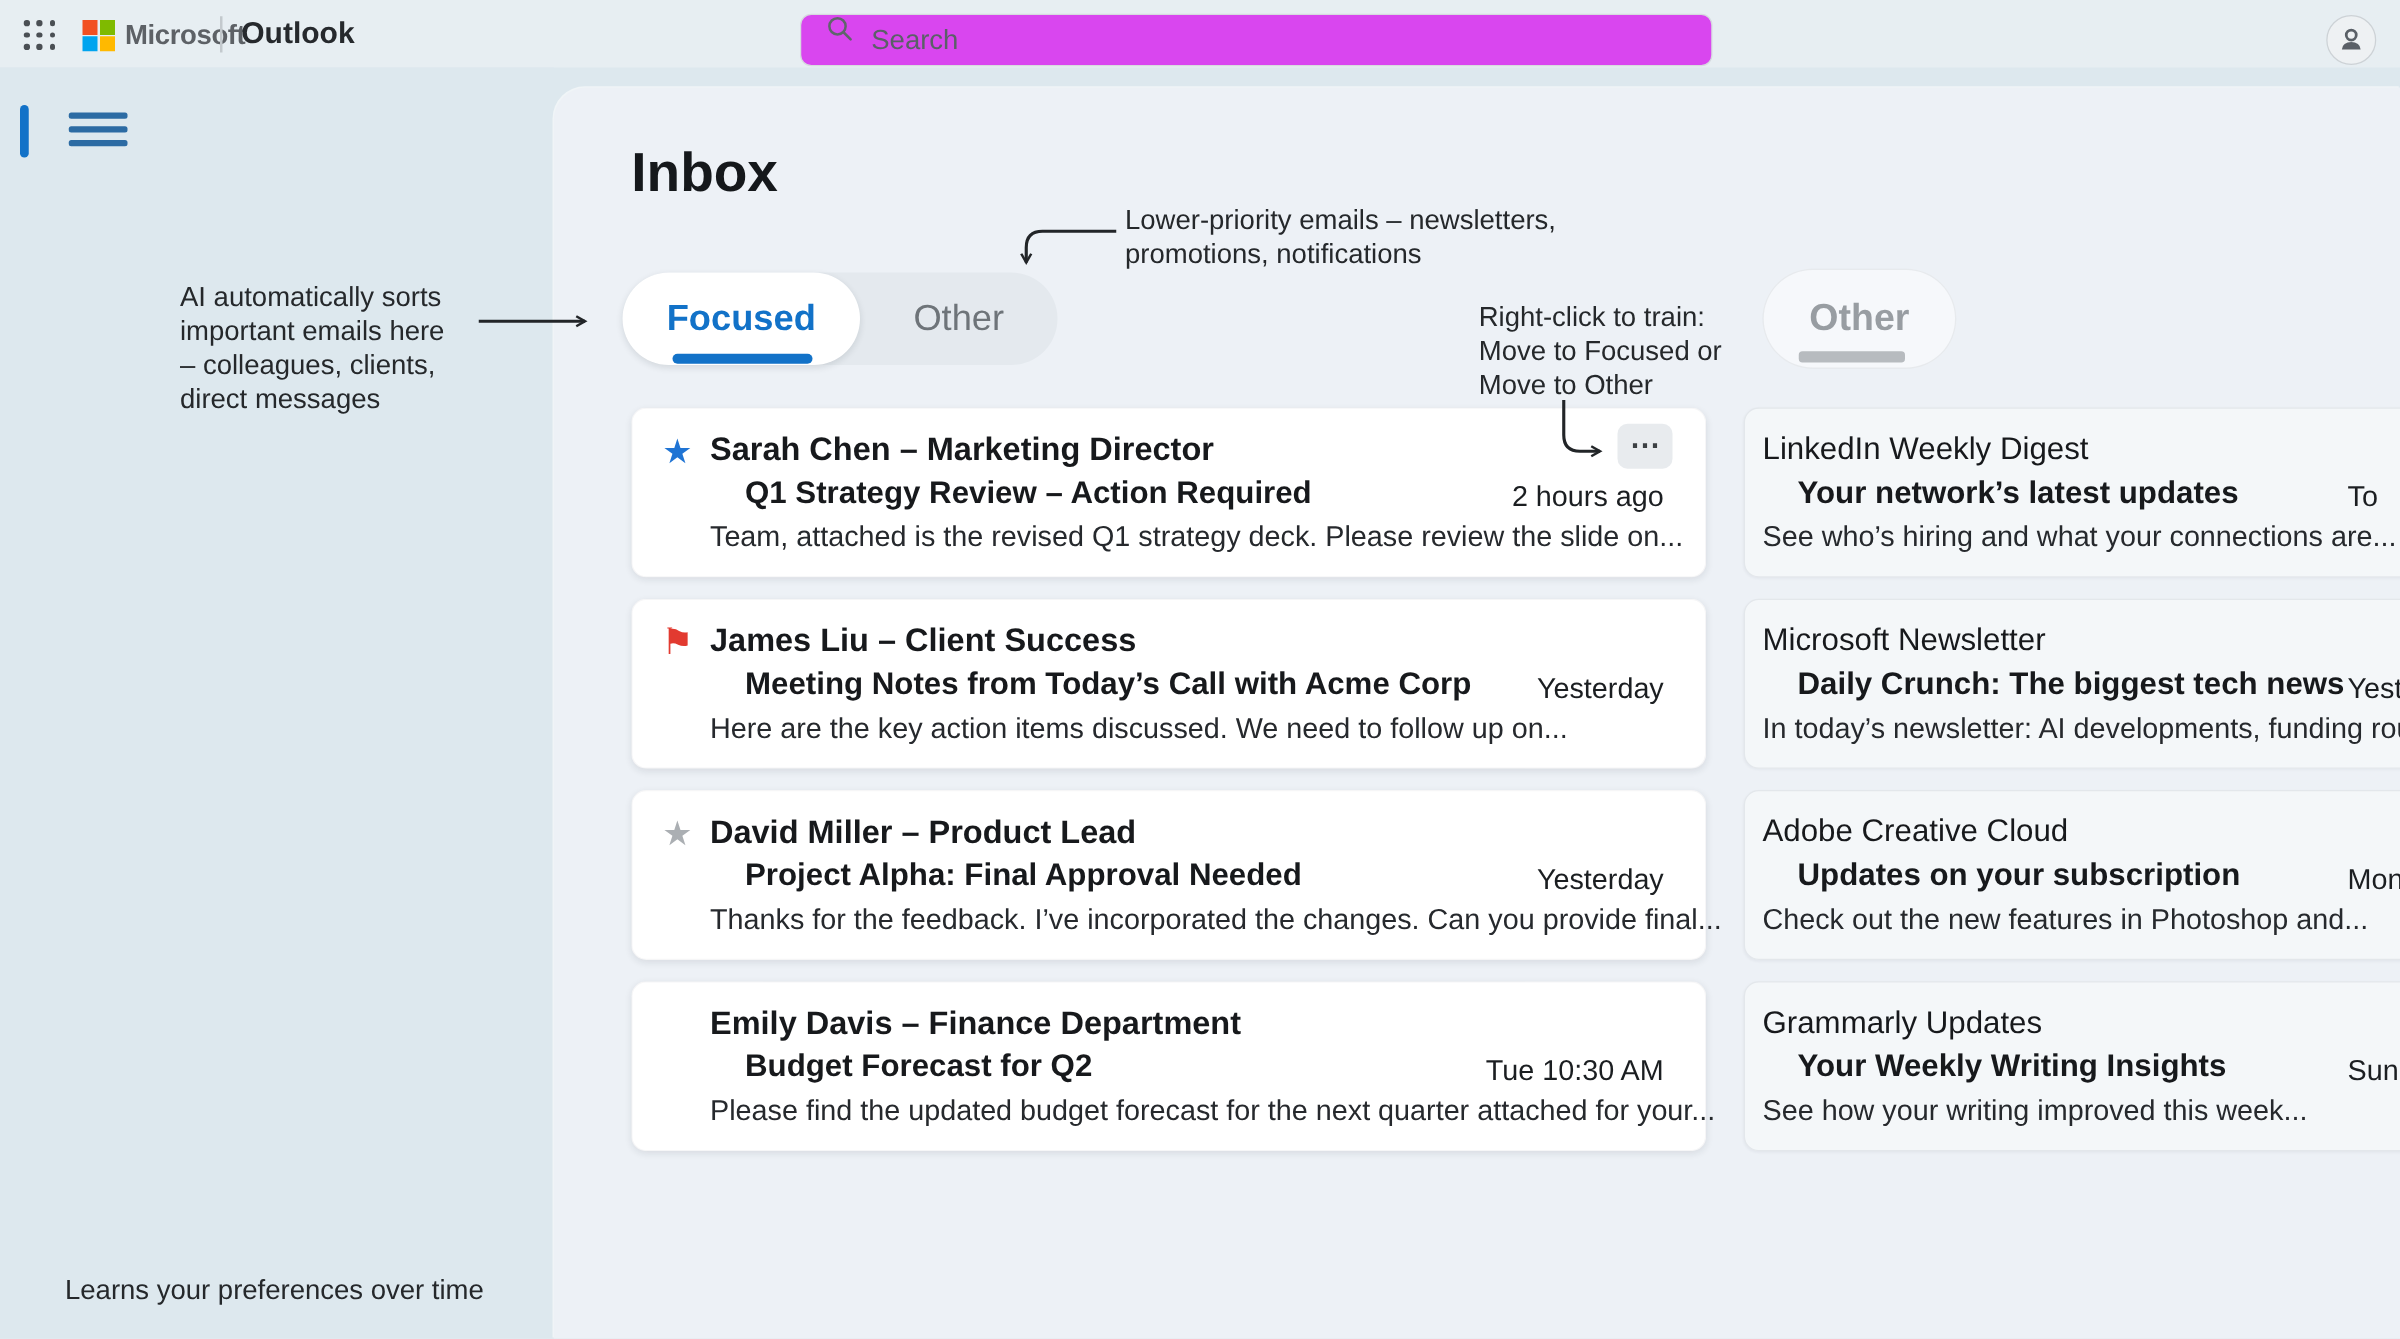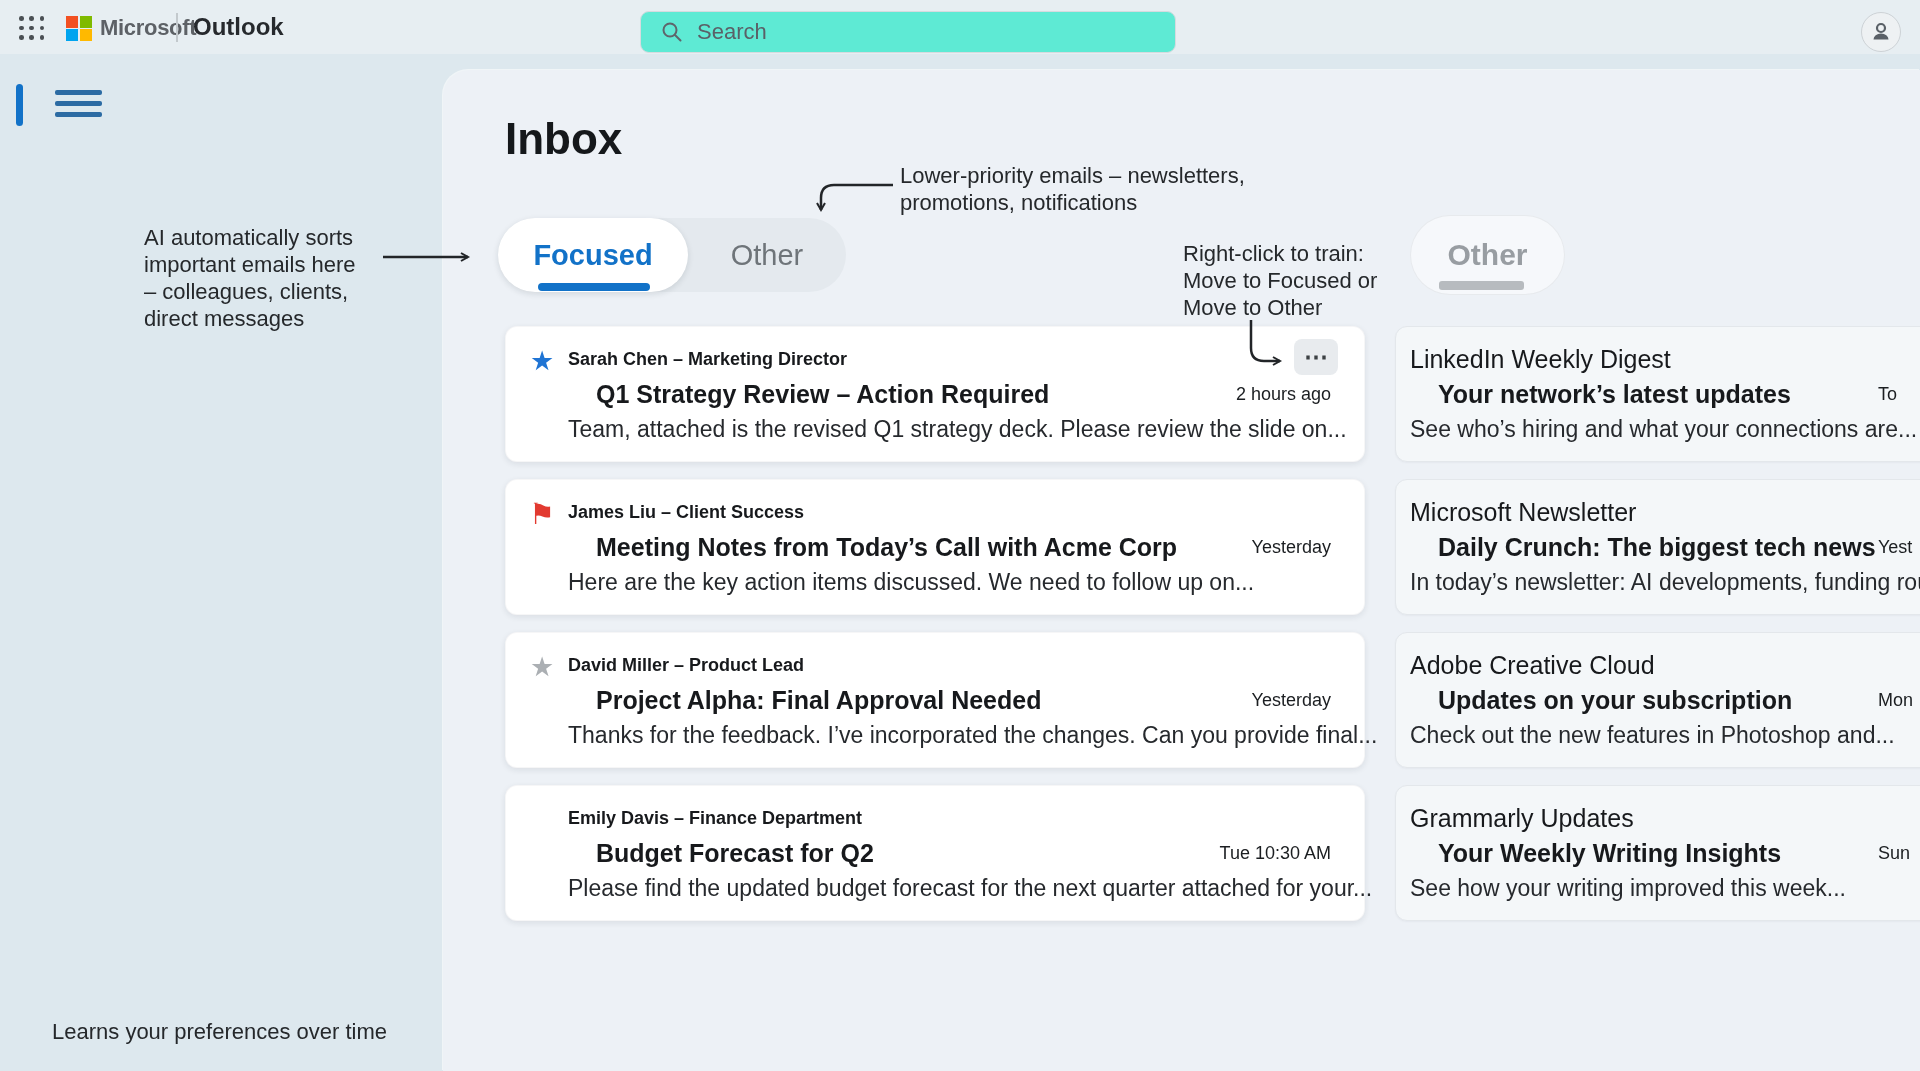"Search" .searchbox { align-items: center -> none; background: #5eead4 -> #d946ef; width: 536px -> 730px }
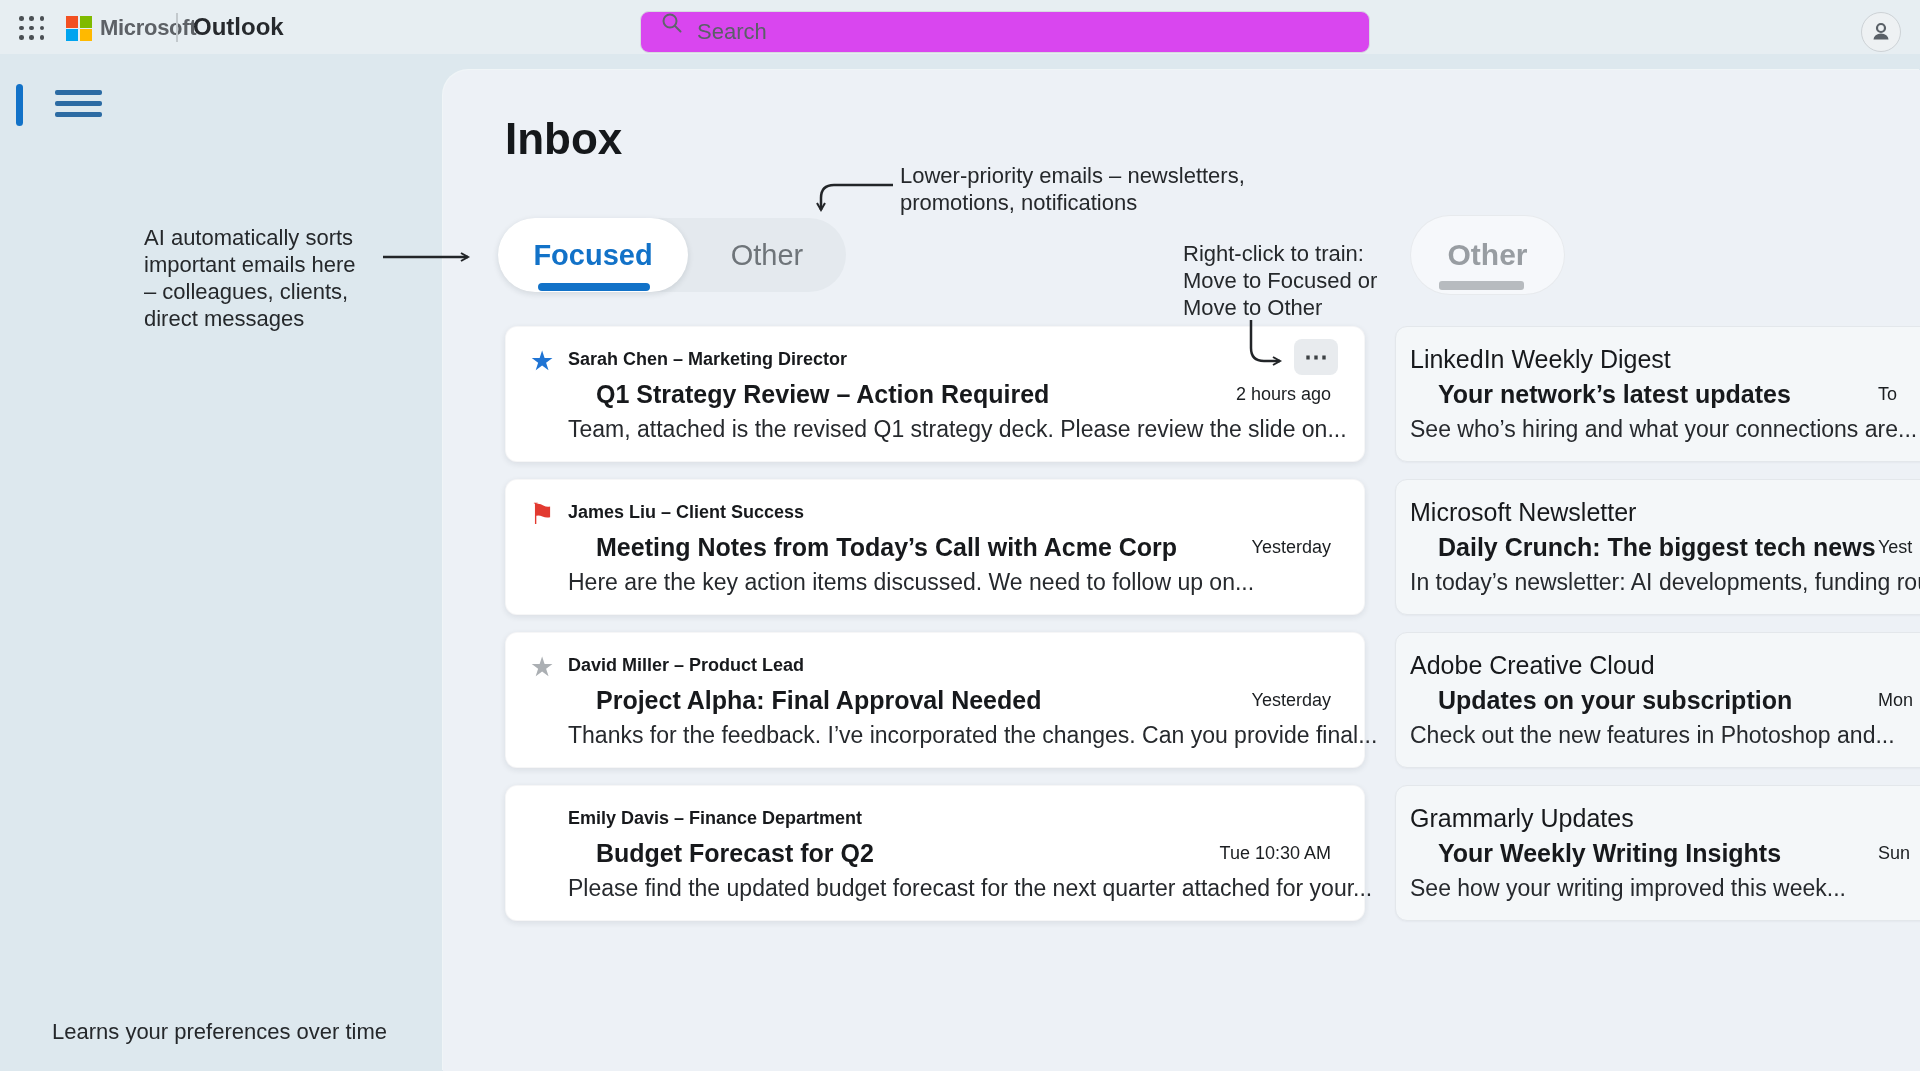"Sarah Chen – Marketing Director" .sender { font-size: 18px -> 26px }
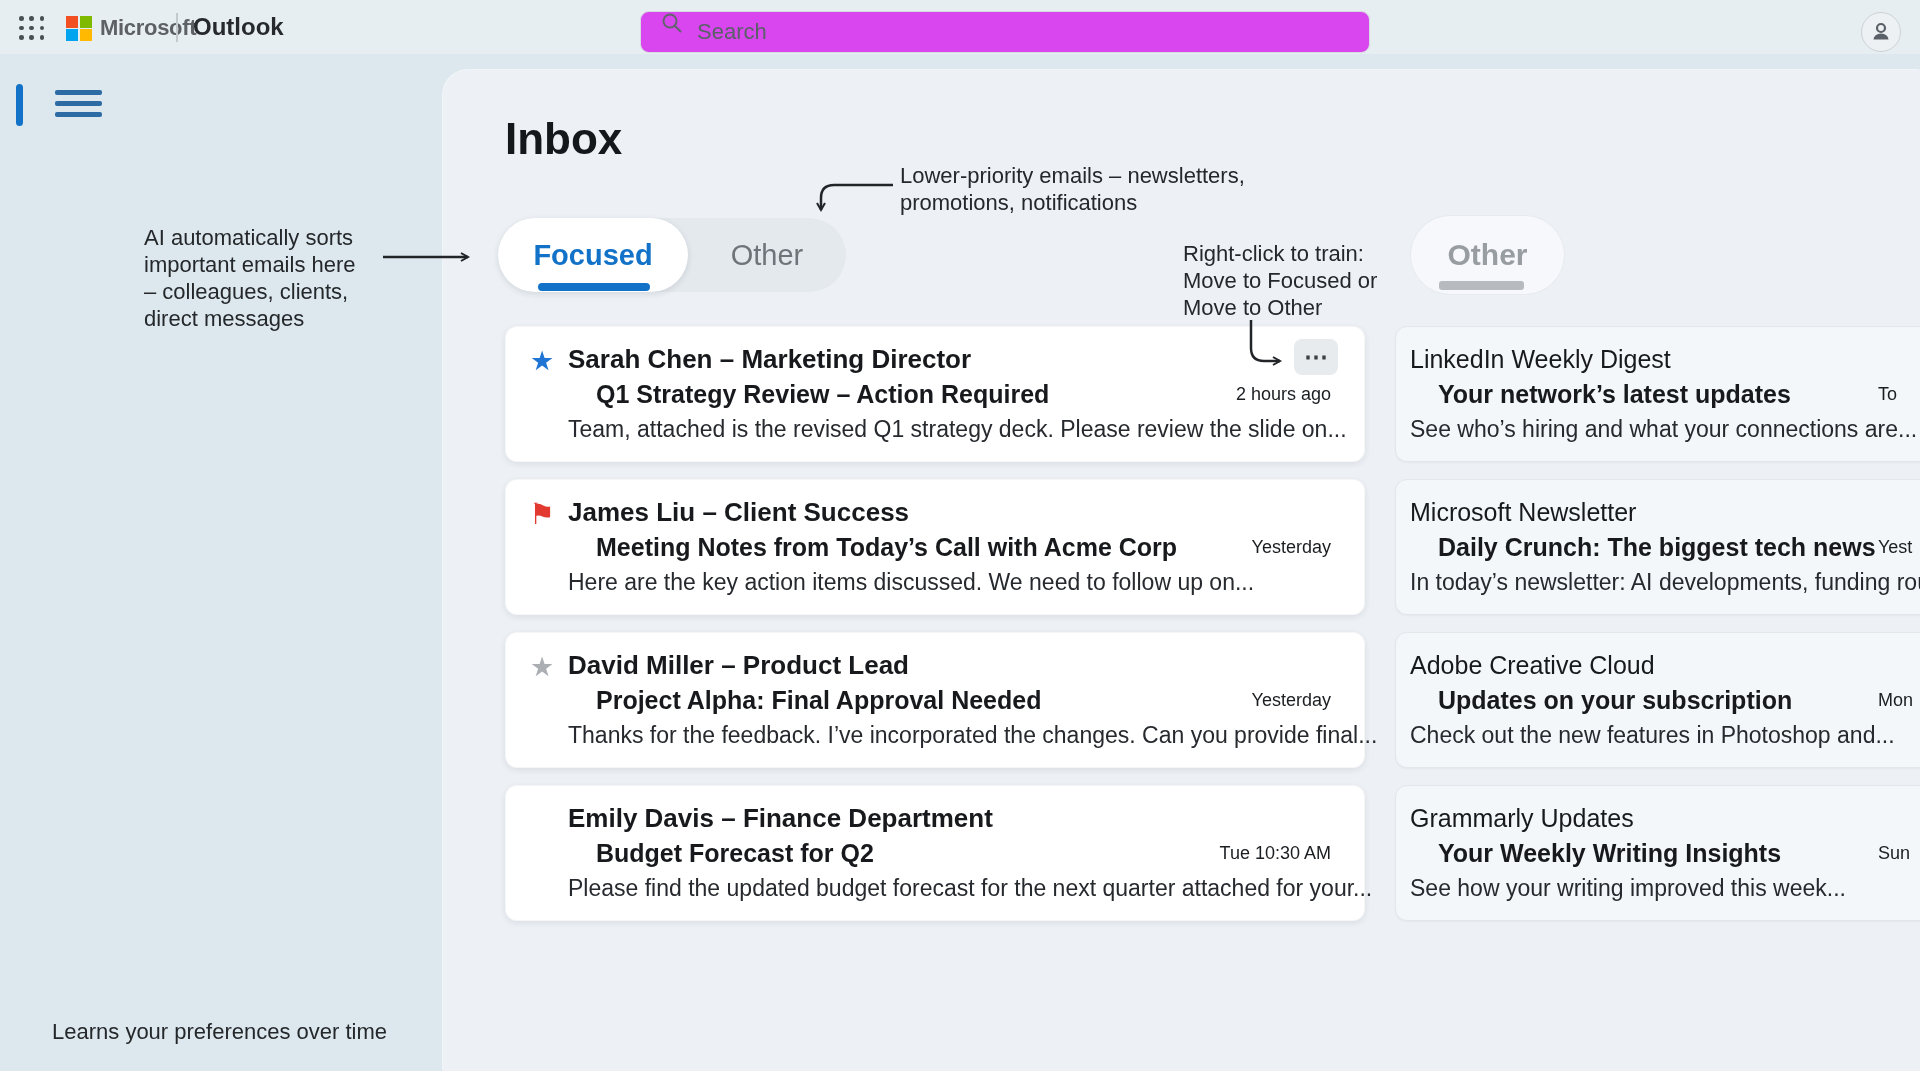"2 hours ago" .etime { font-size: 18px -> 23px }
